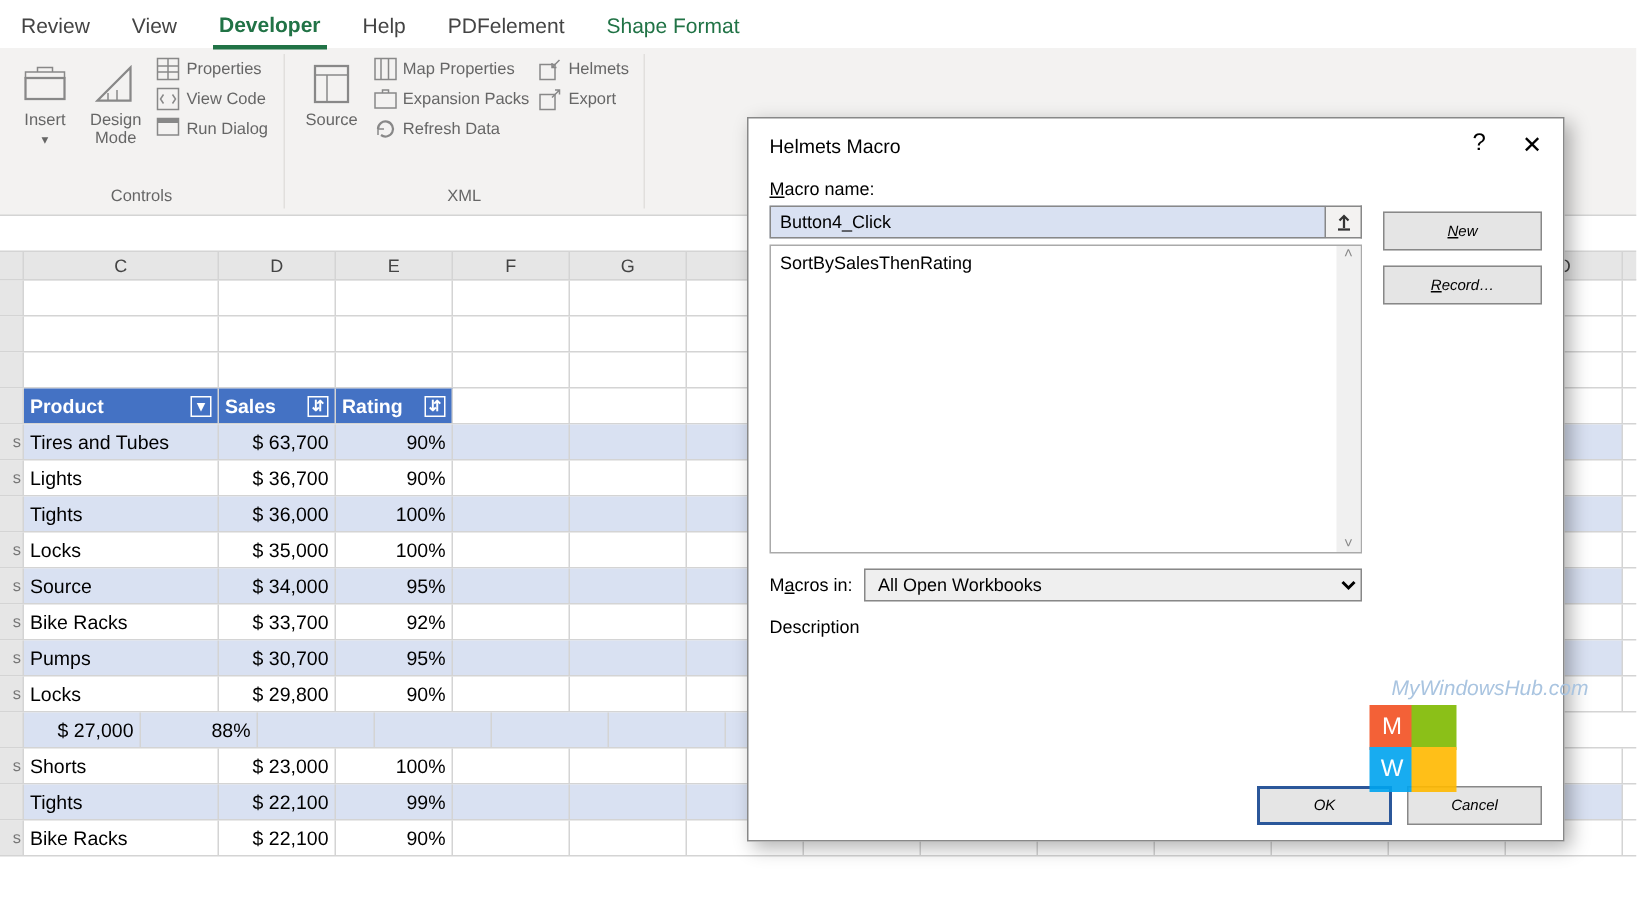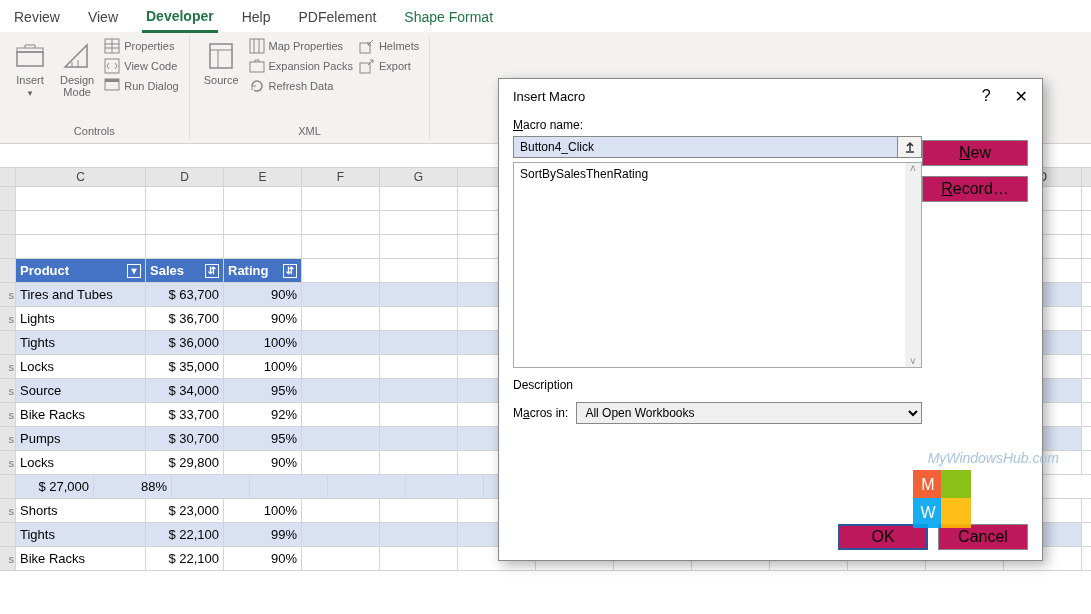"Insert Macro" span { text: Insert -> Helmets }
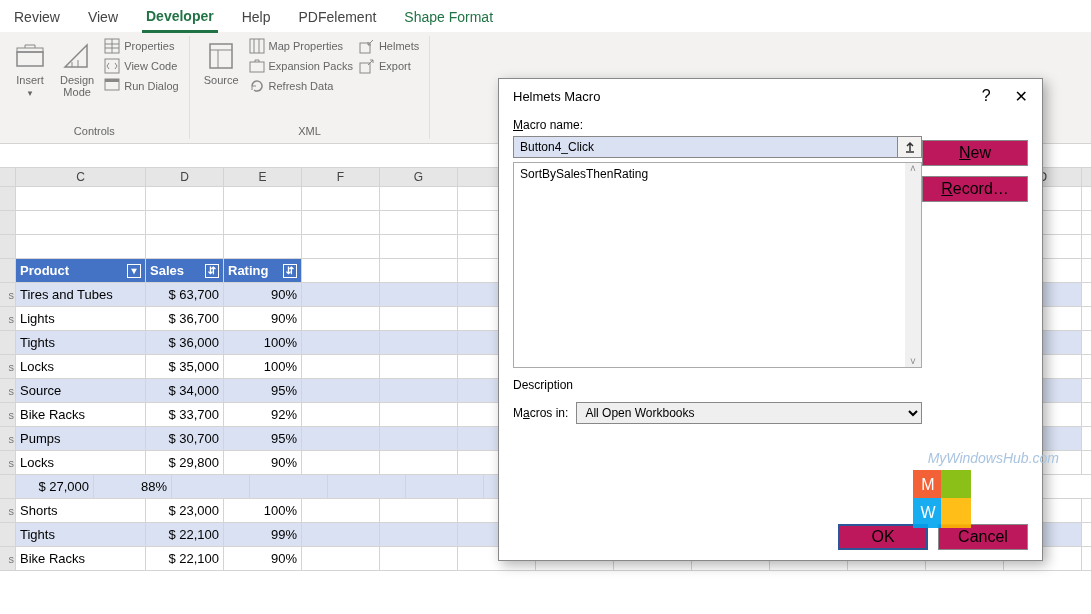"Macro name:" .dlg-body { gap: none -> 14px }
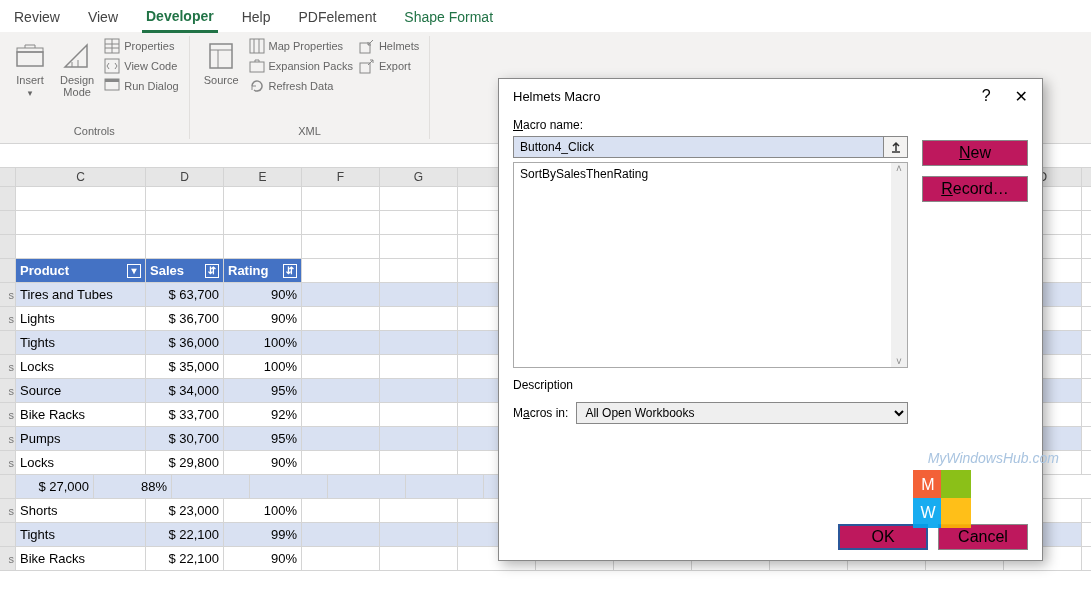"New" .dlg-btn { background: #be185d -> #e5e5e5; font-size: 16px -> 10px; font-style: none -> italic }
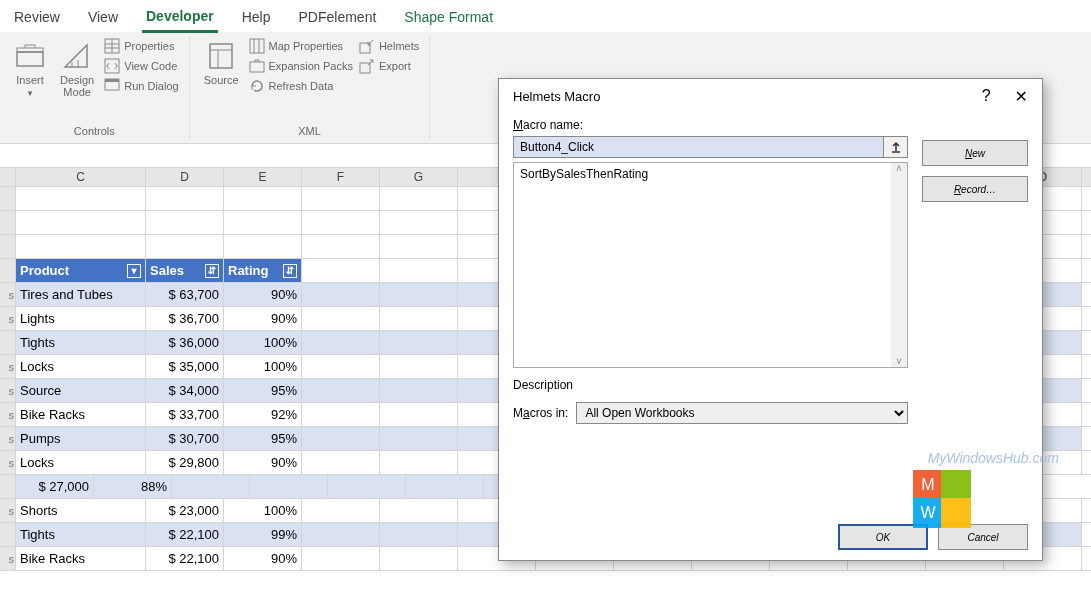"Description" div.dlg-row { order: before "Macros in:" -> after "Macros in:" }
